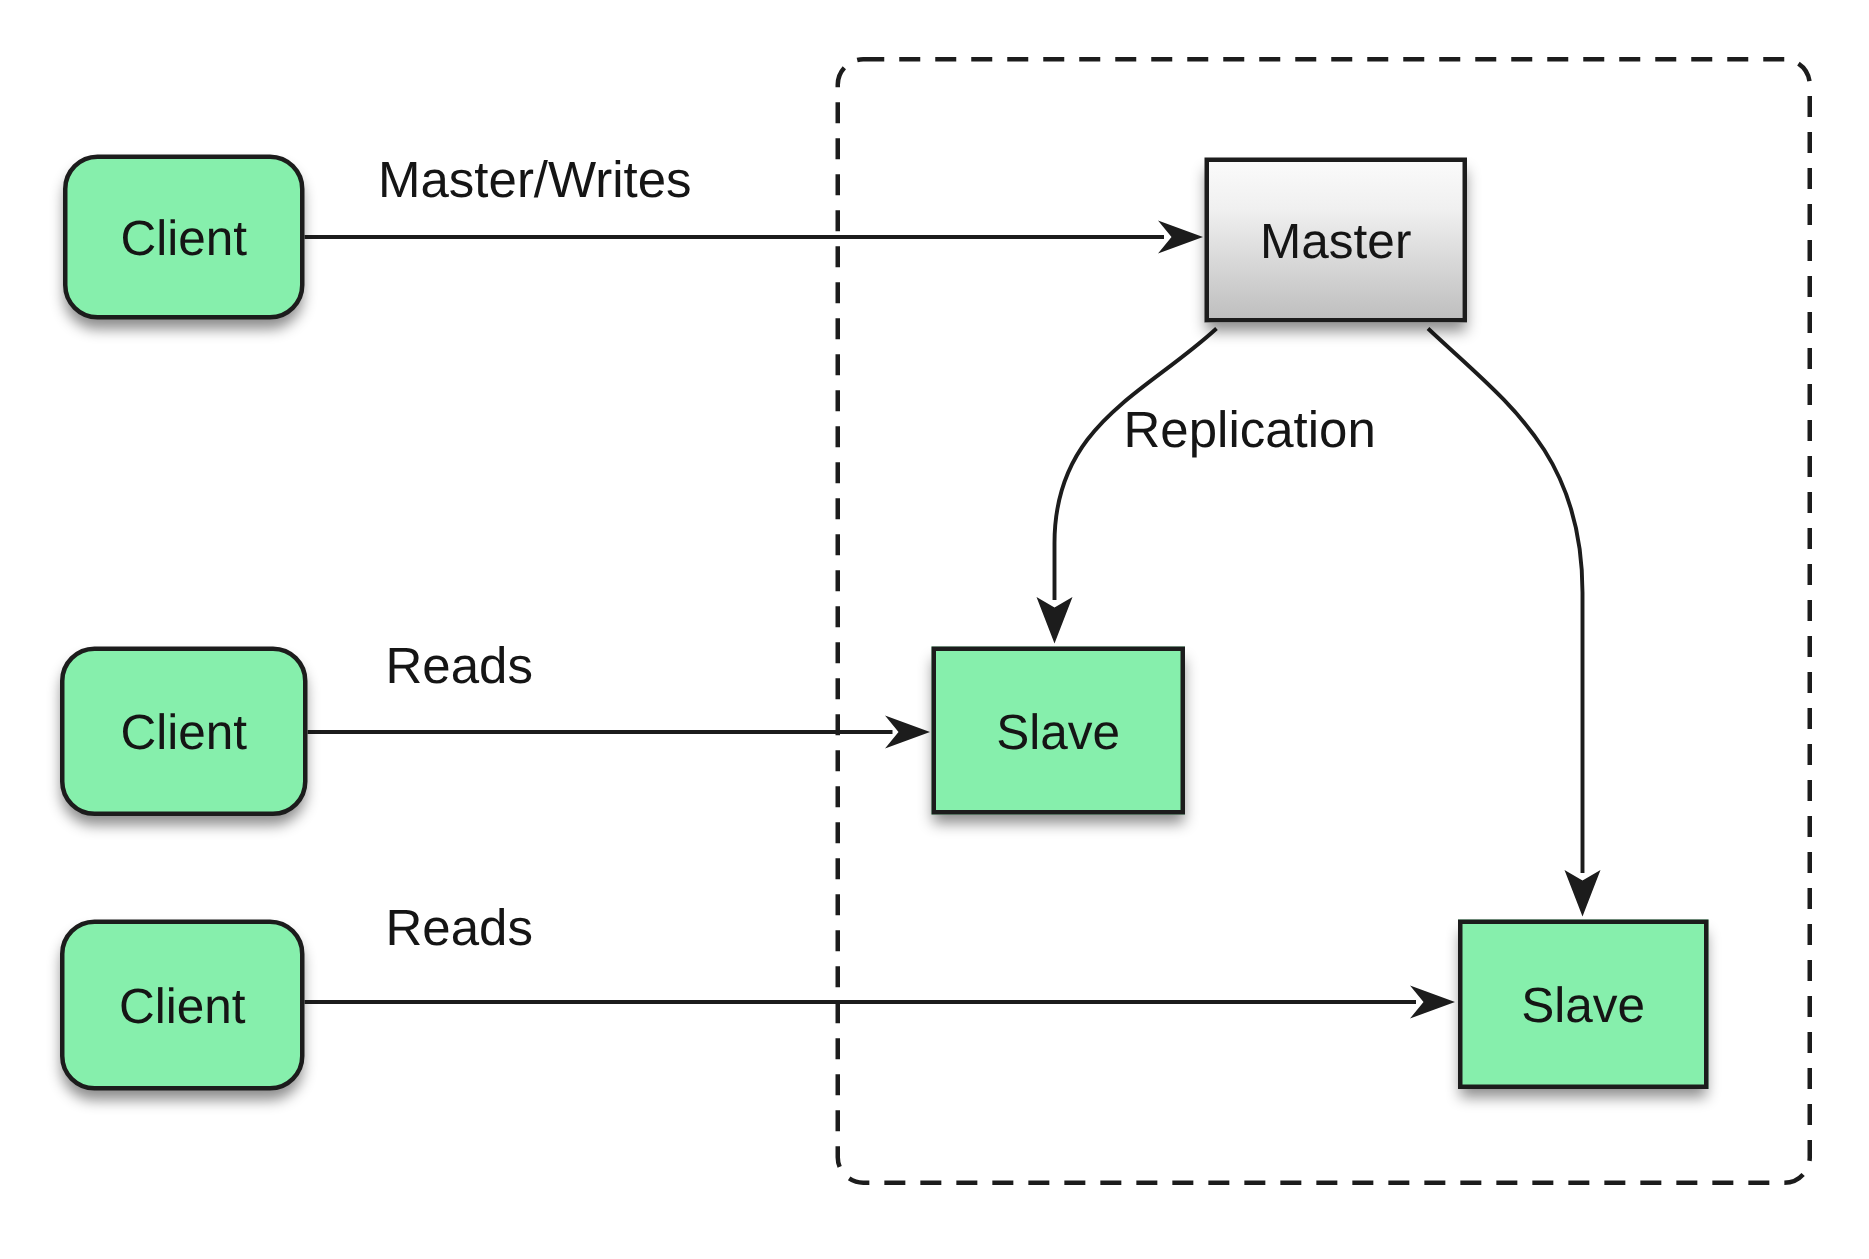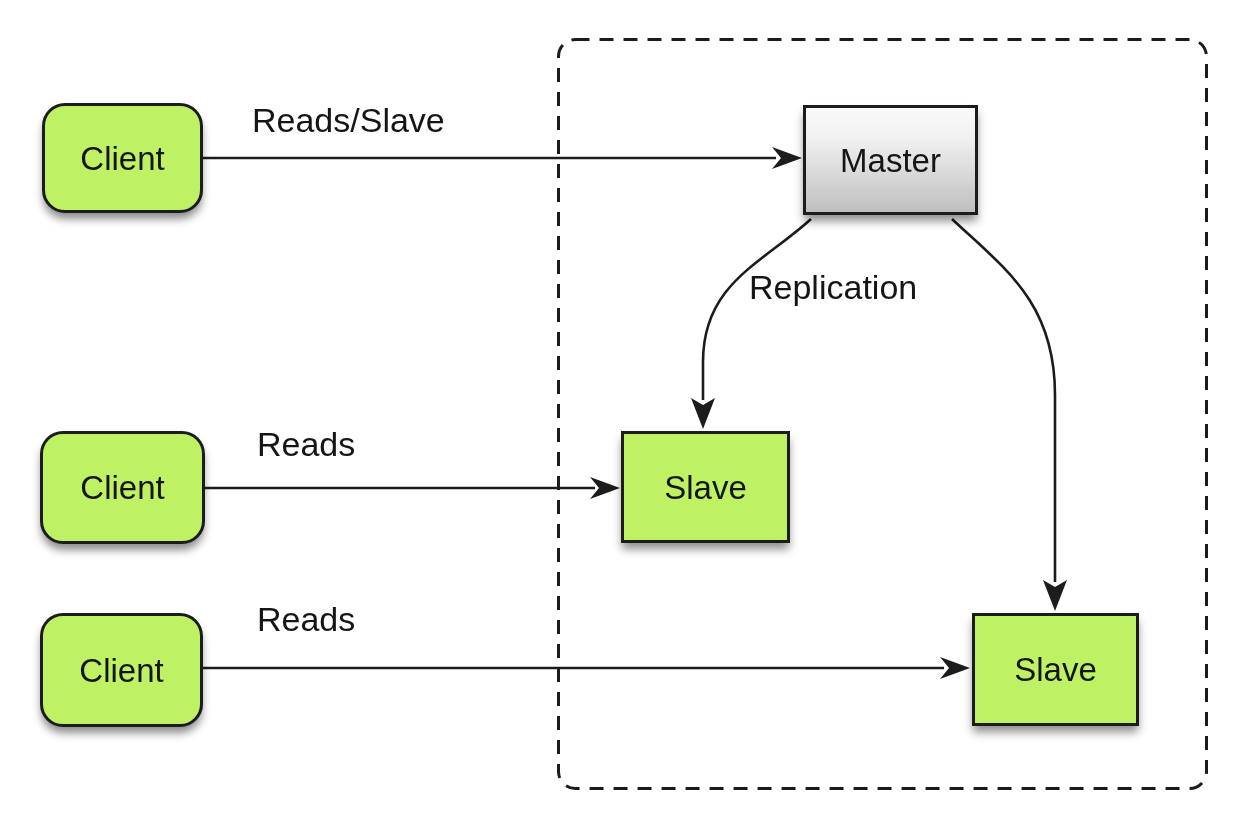"Reads/Slave" div.edge-label { text: Reads/Slave -> Master/Writes }
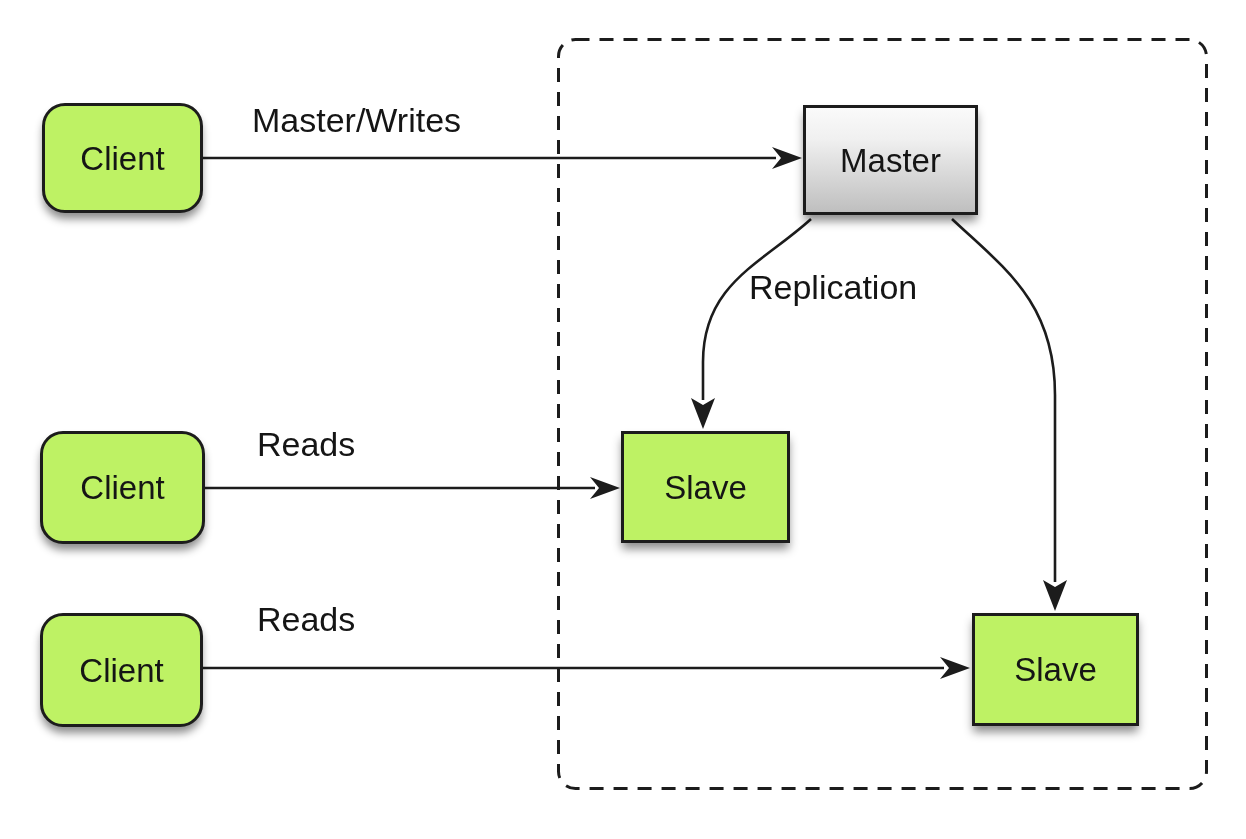"Client" .node { background: #bef264 -> #86efac }
